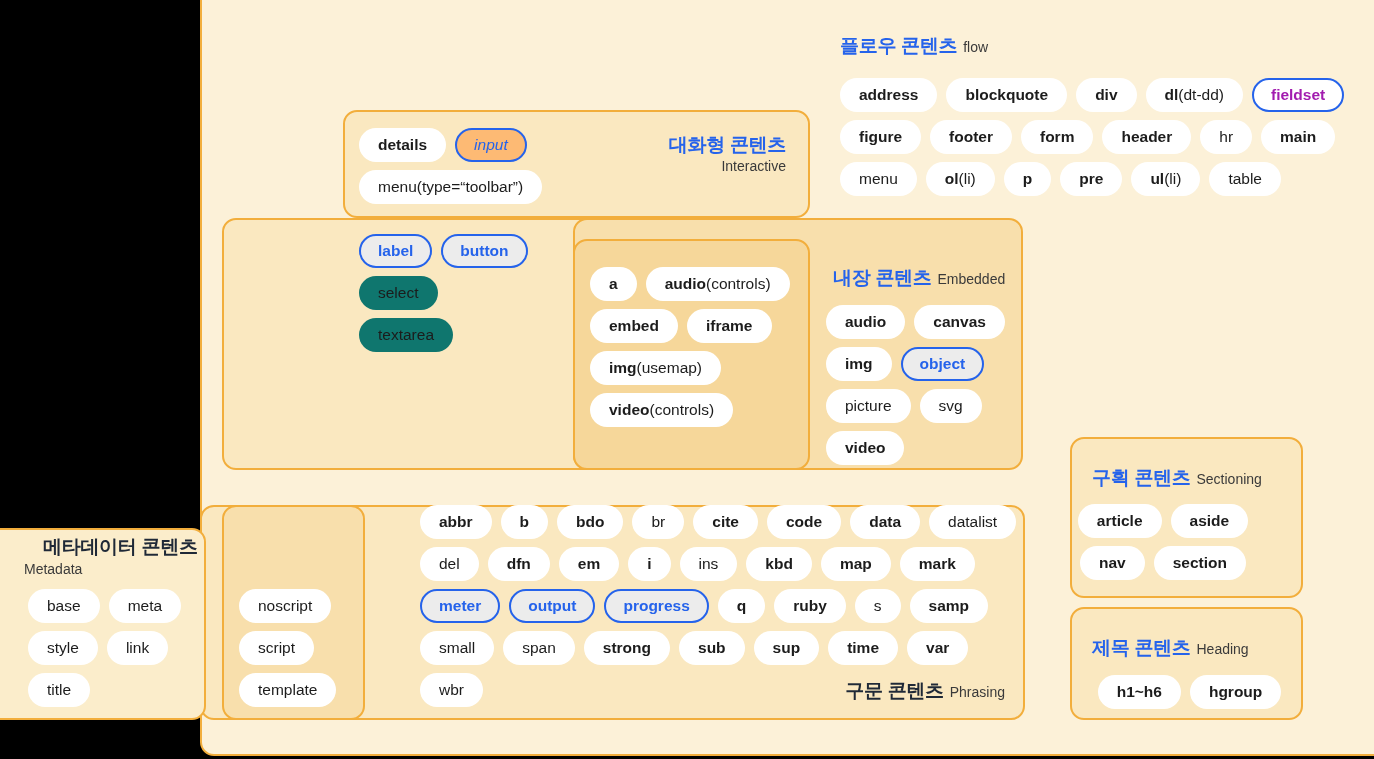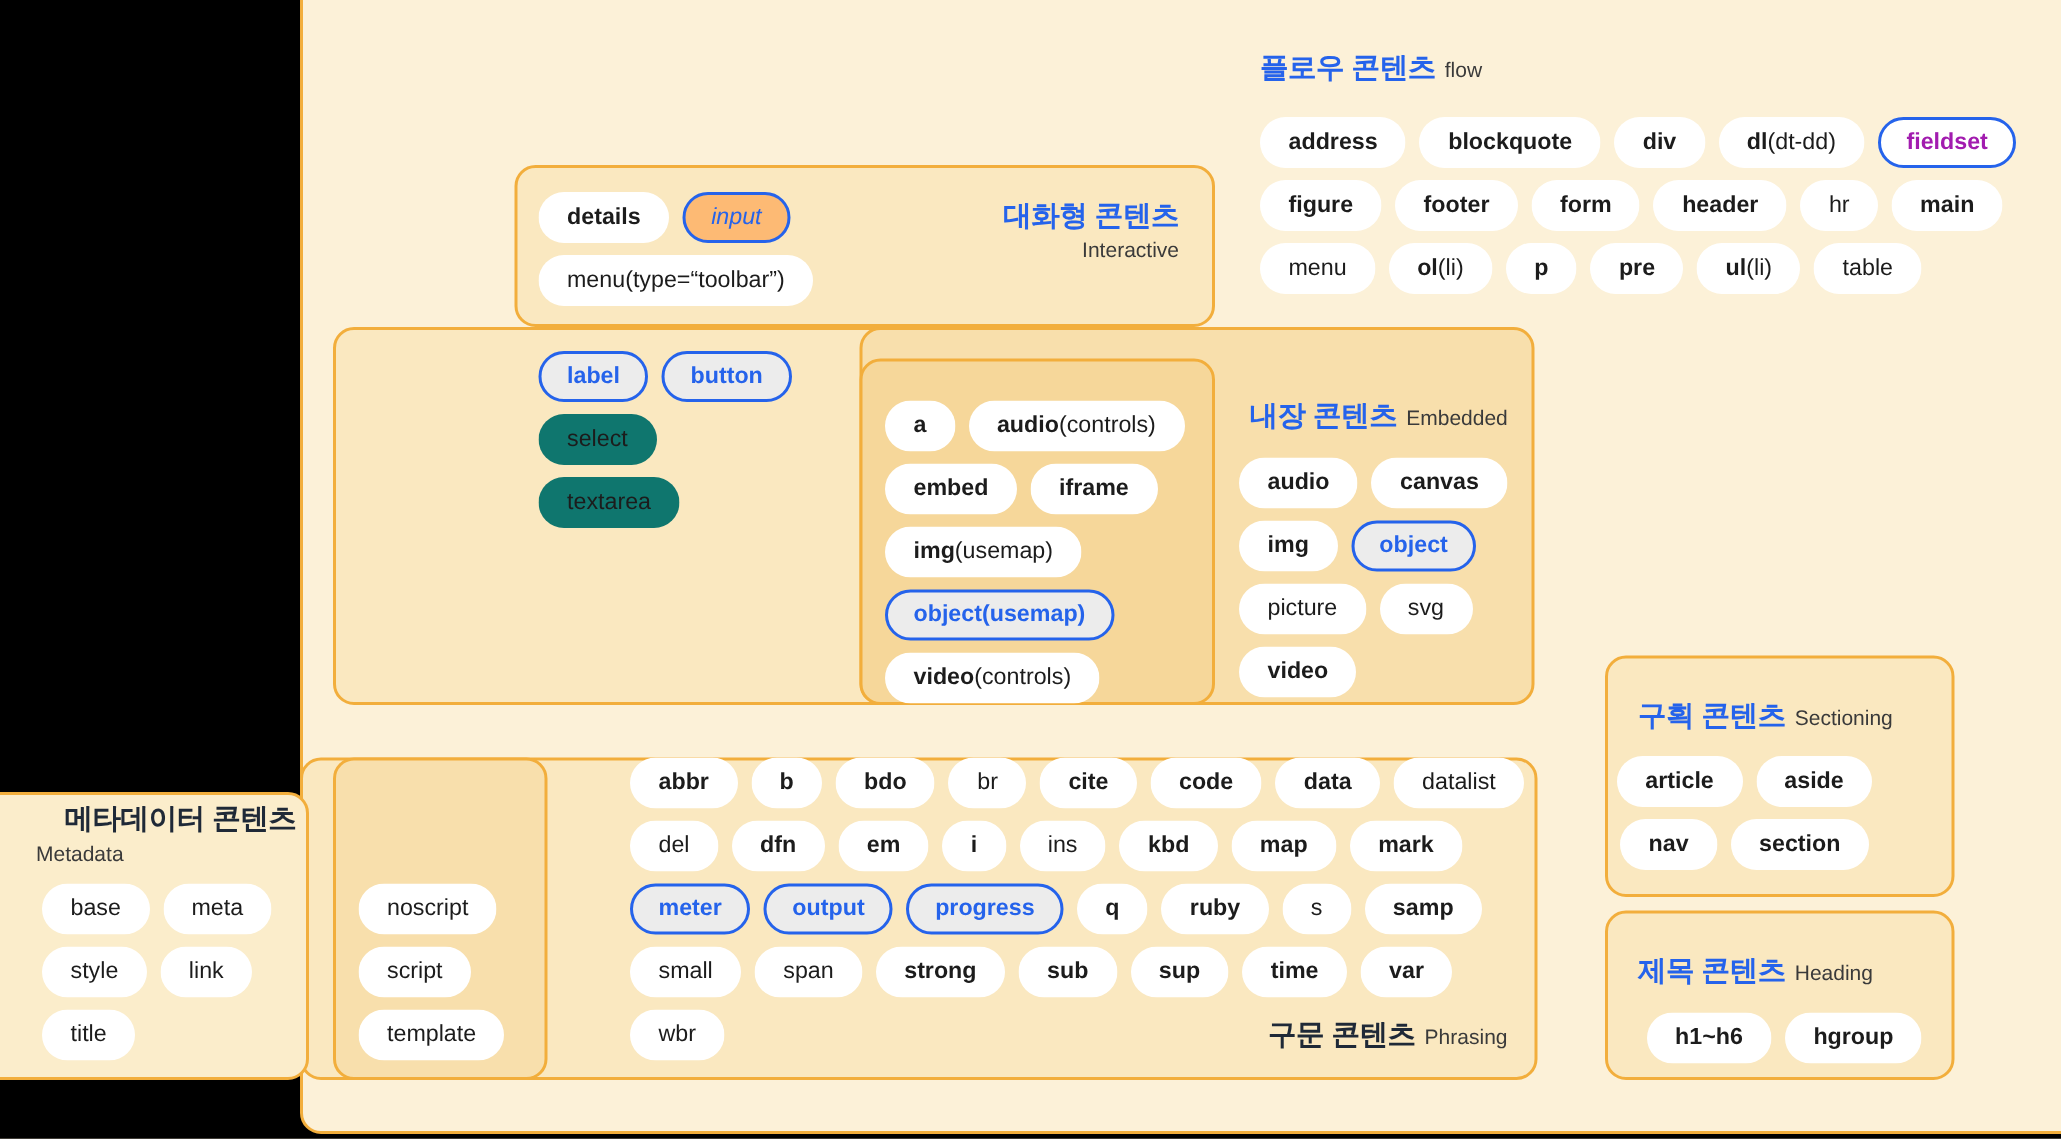"object(usemap)" span.pill { html: <span> <span>object(usemap)</span> </span> -> none }
